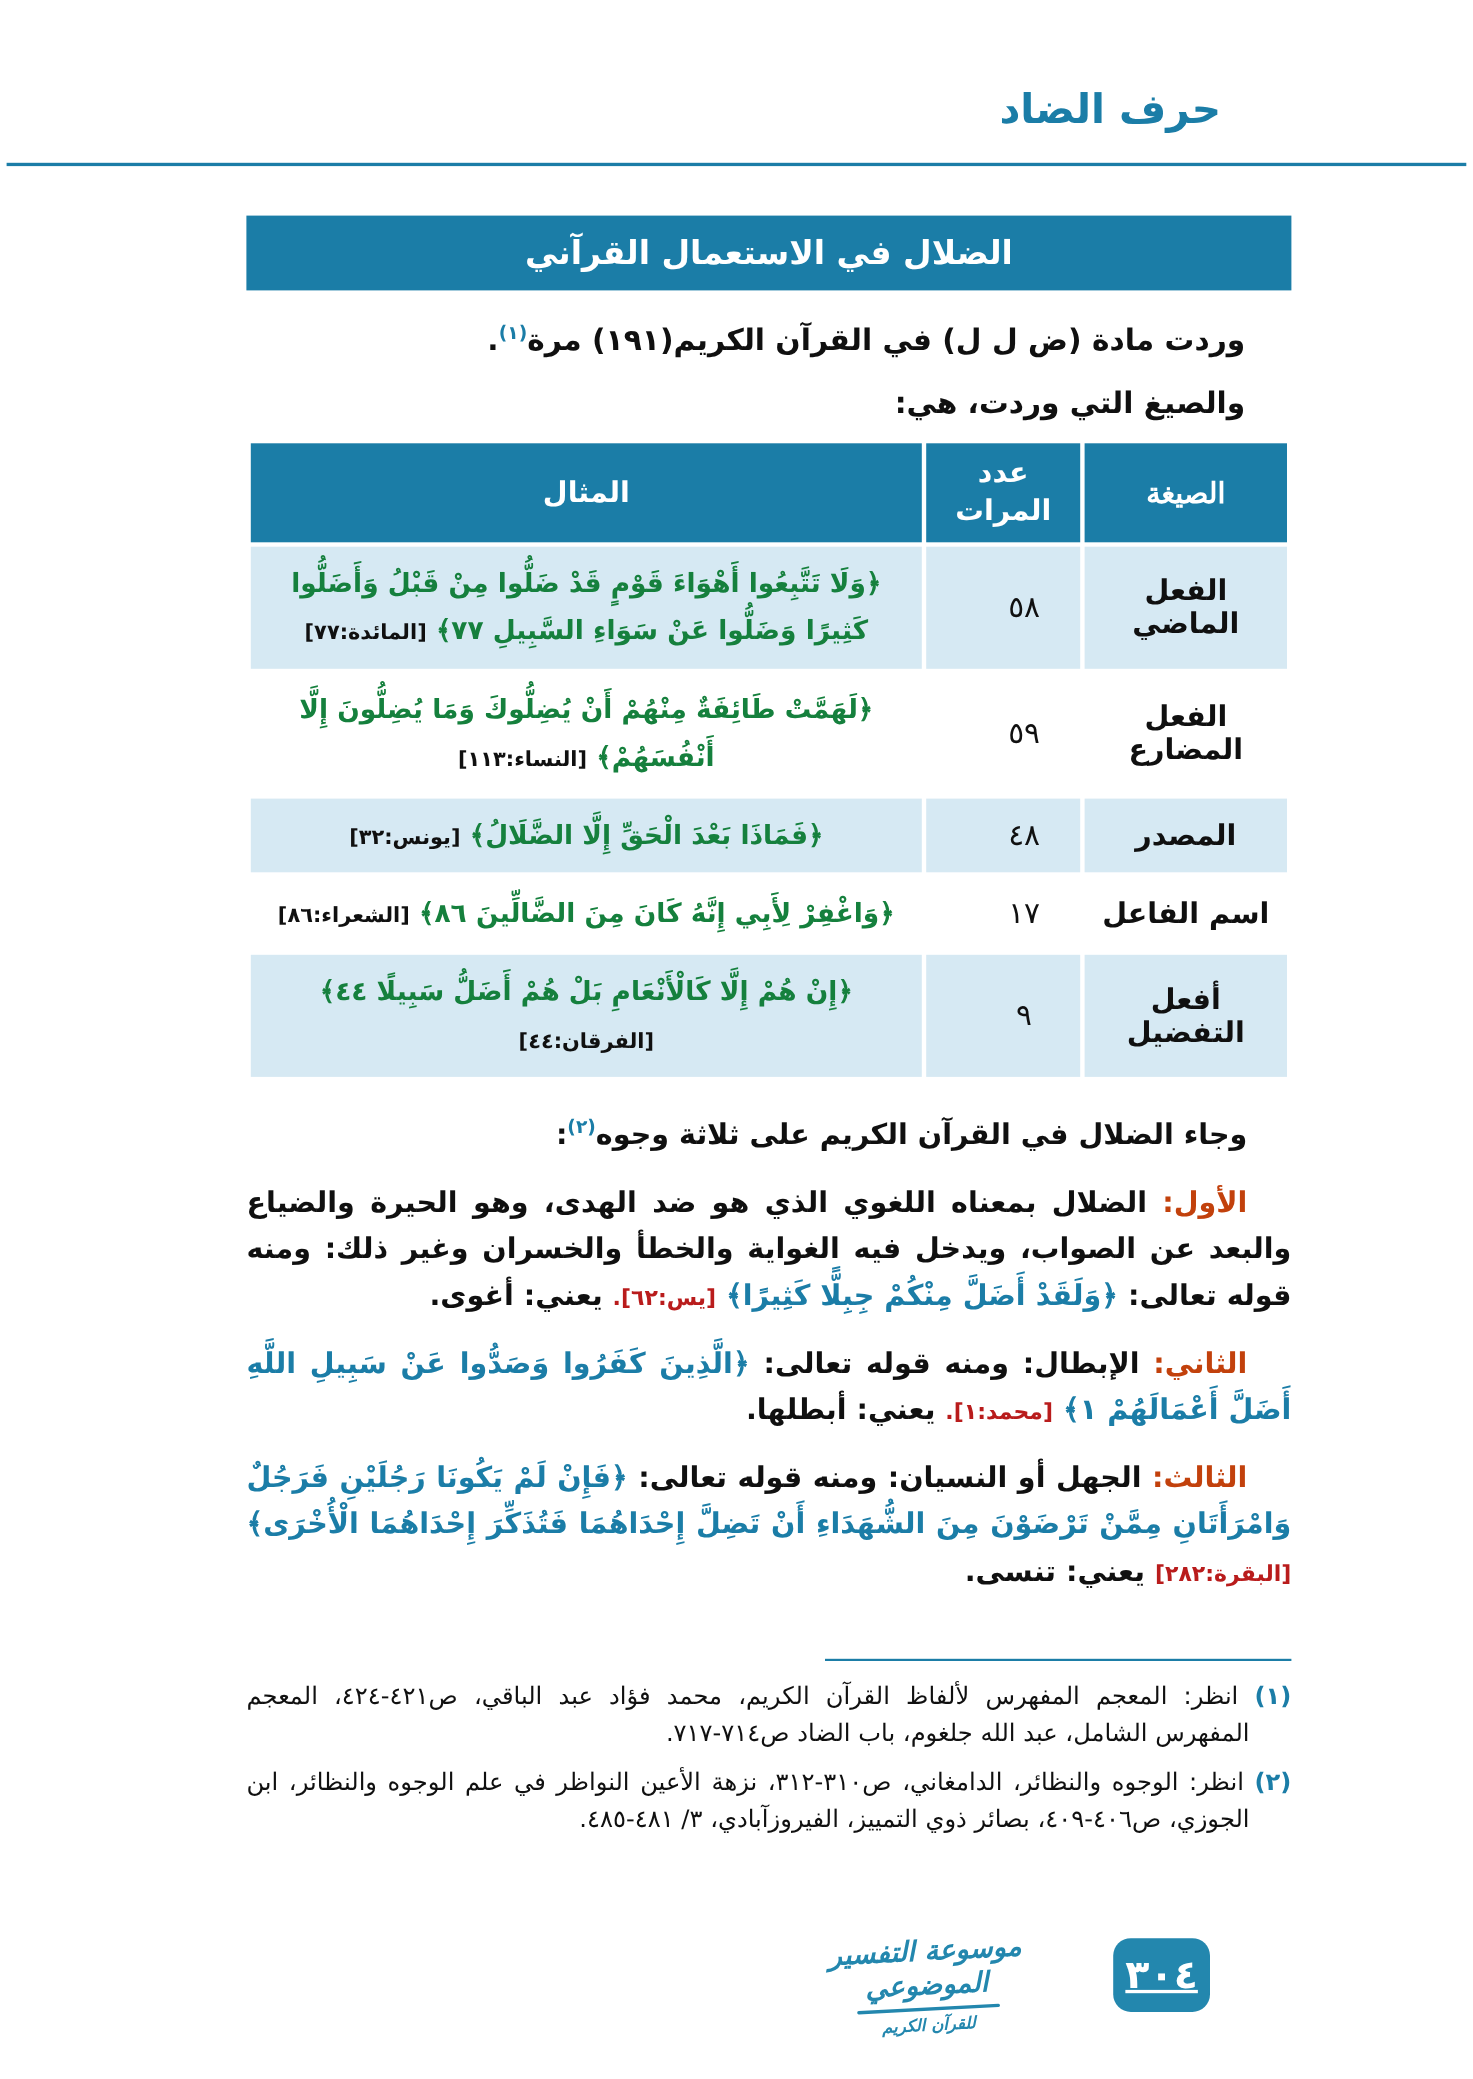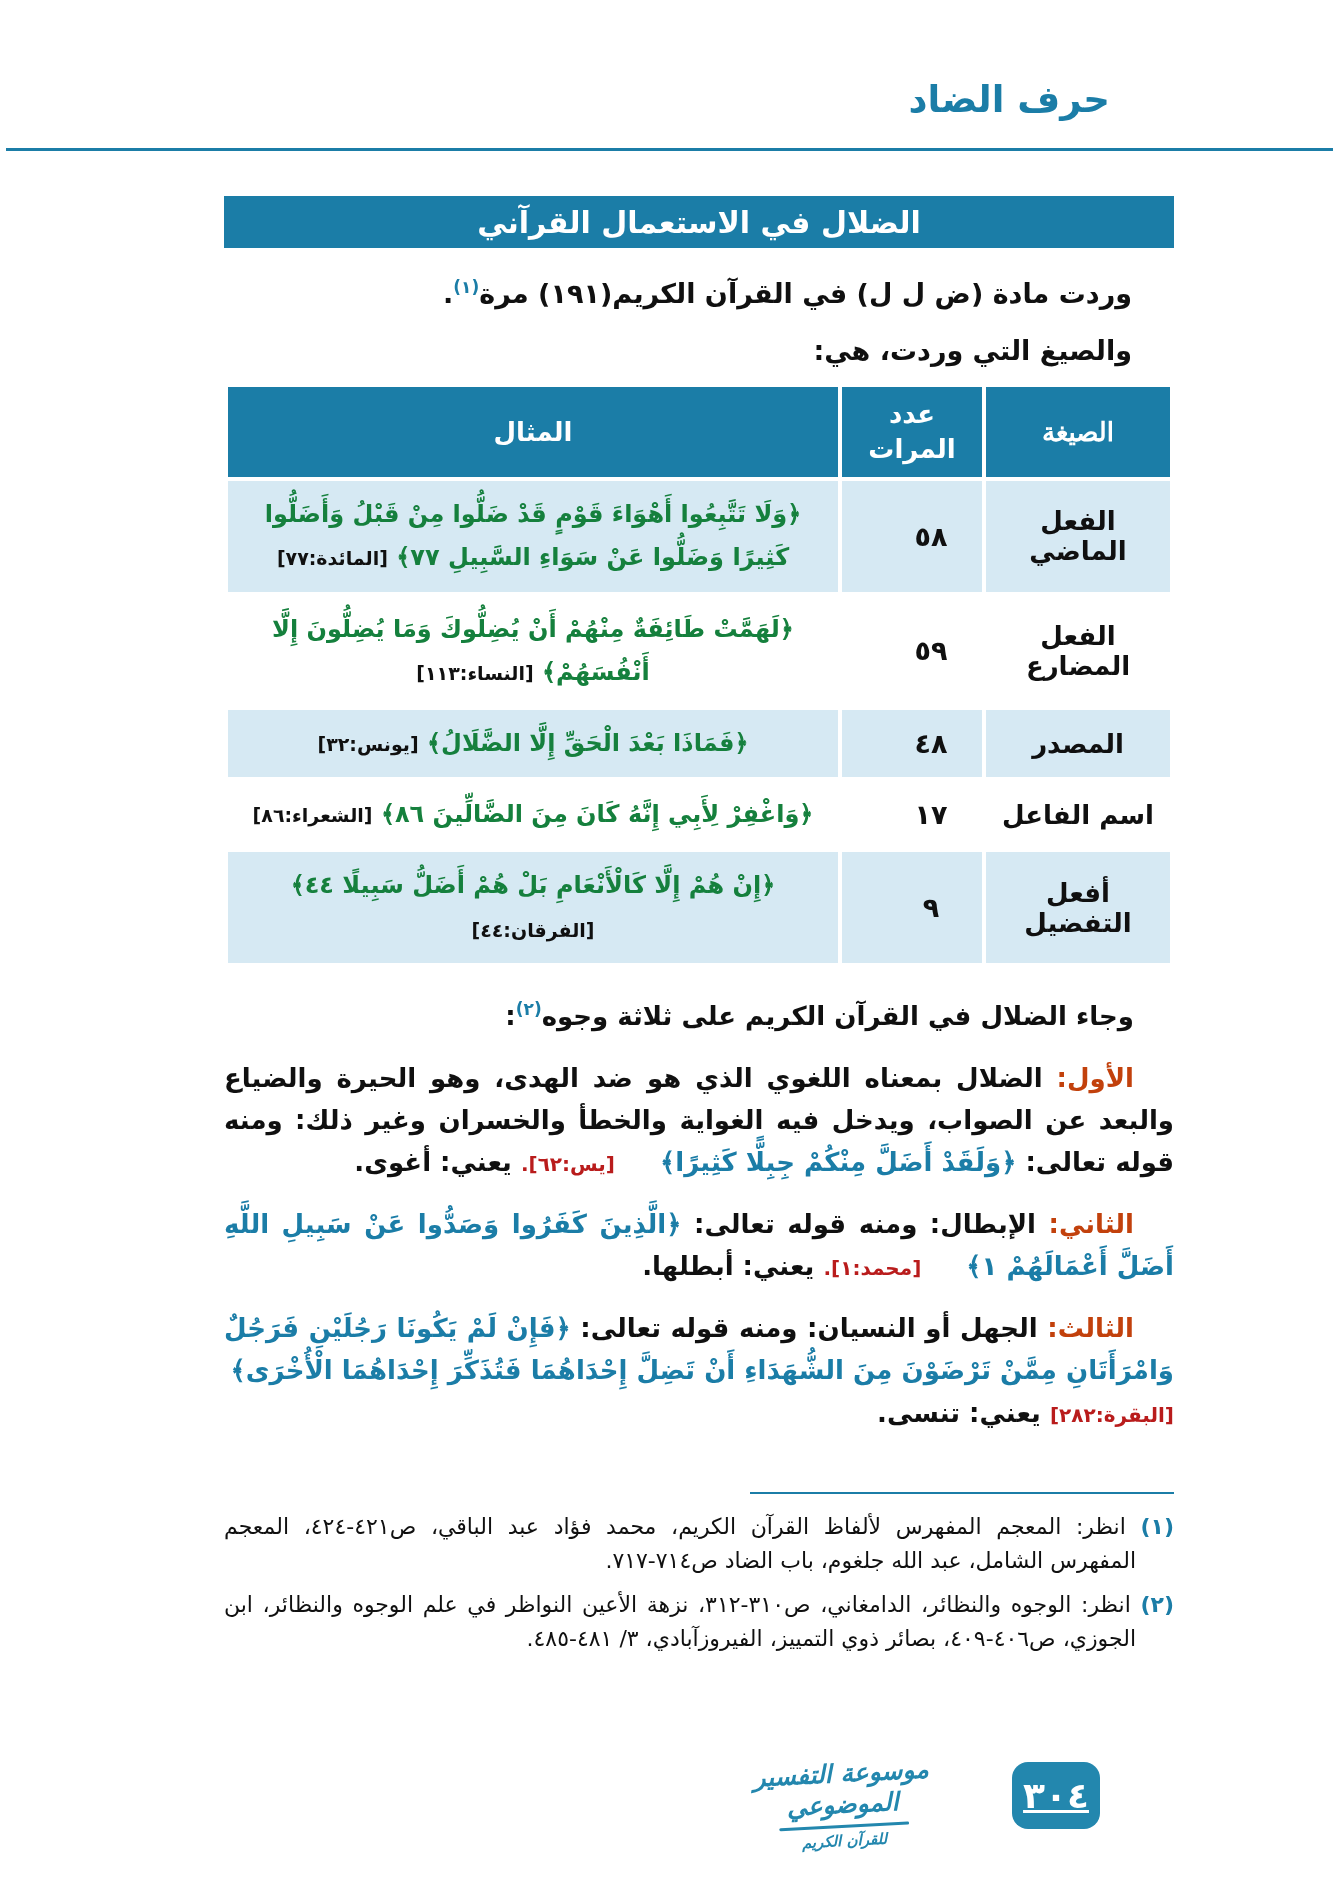"الضلال في الاستعمال القرآني" .section-banner { height: 52px -> 68px }
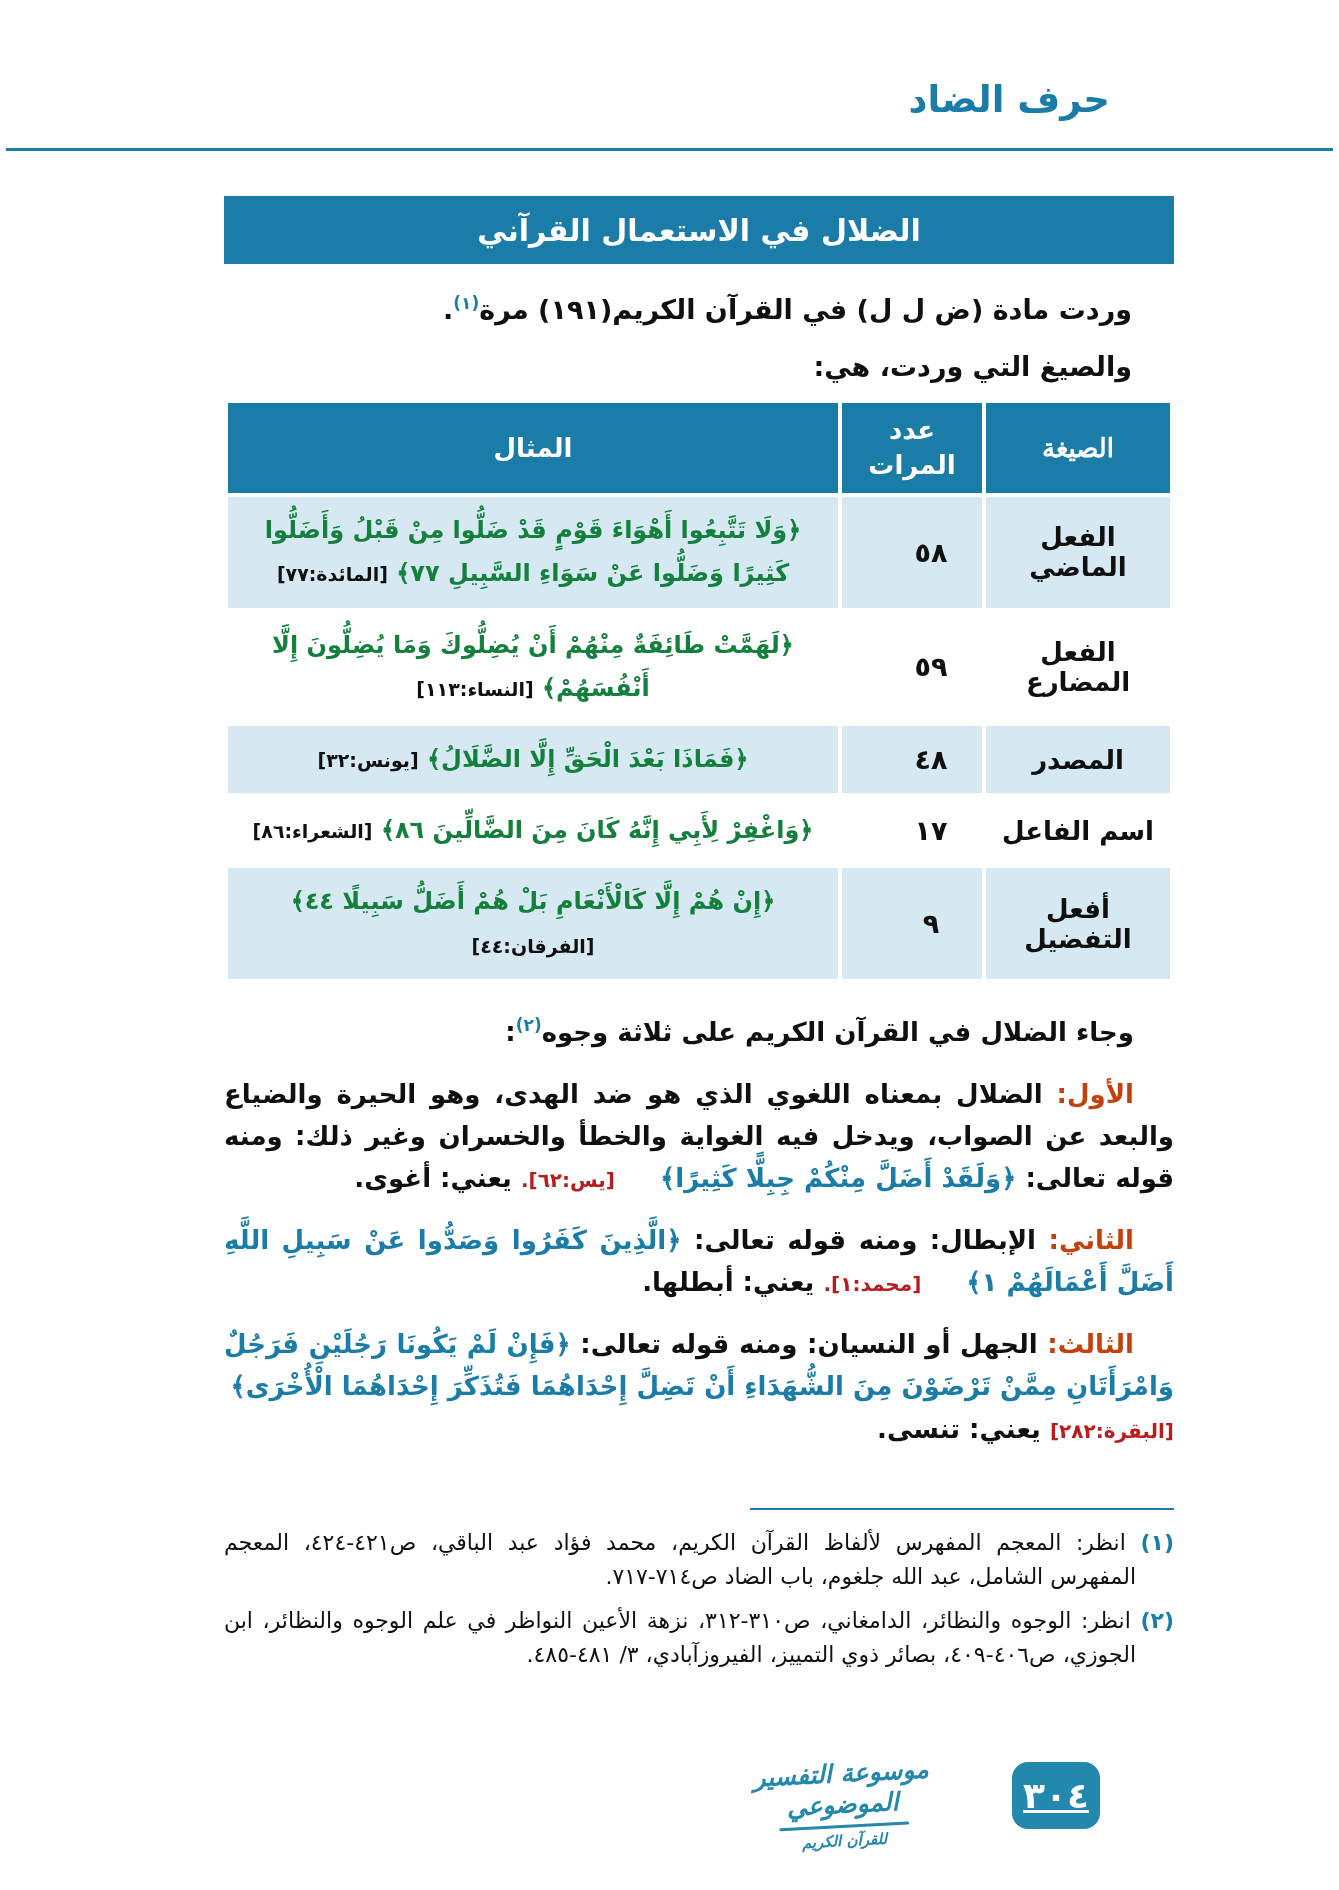"٥٨" td.cell-count { font-weight: bold -> normal }
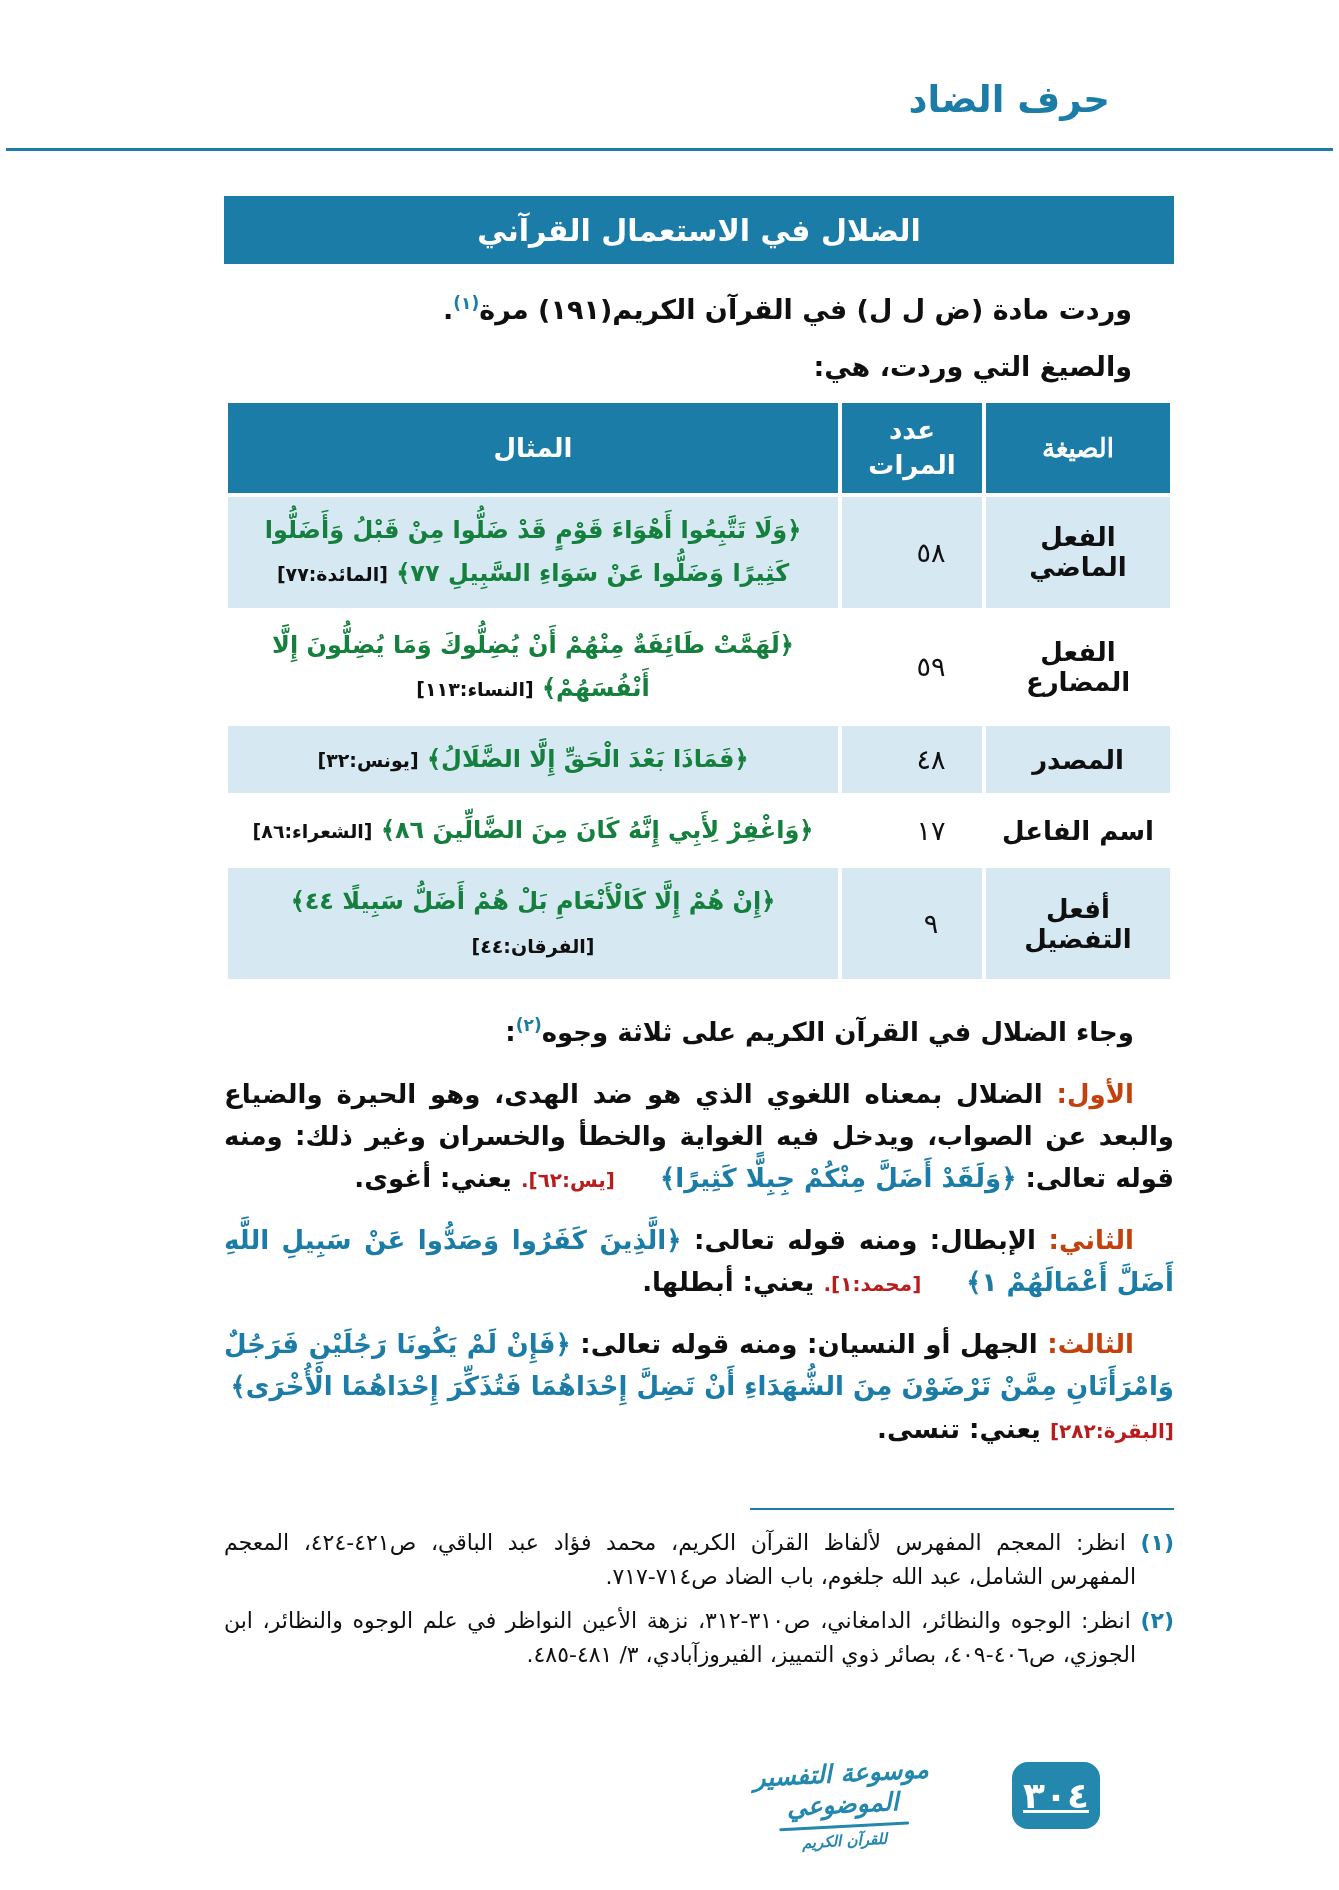"﴿وَلَقَدْ أَضَلَّ مِنْكُمْ جِبِلًّا" .verse-inline { padding-left: 36px -> none }
